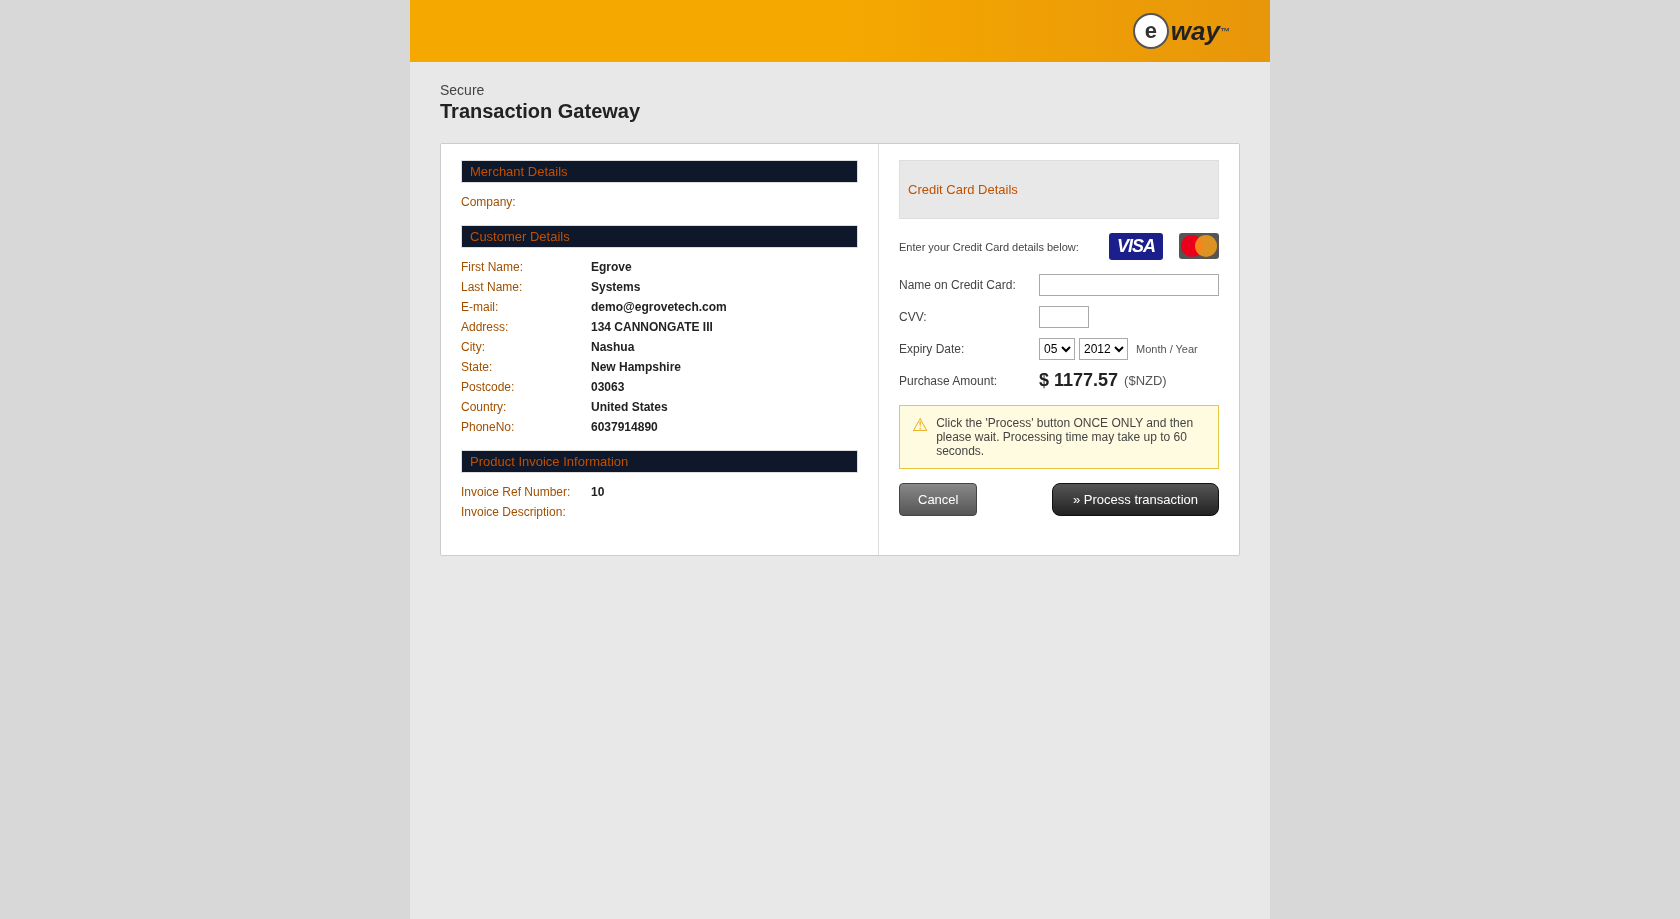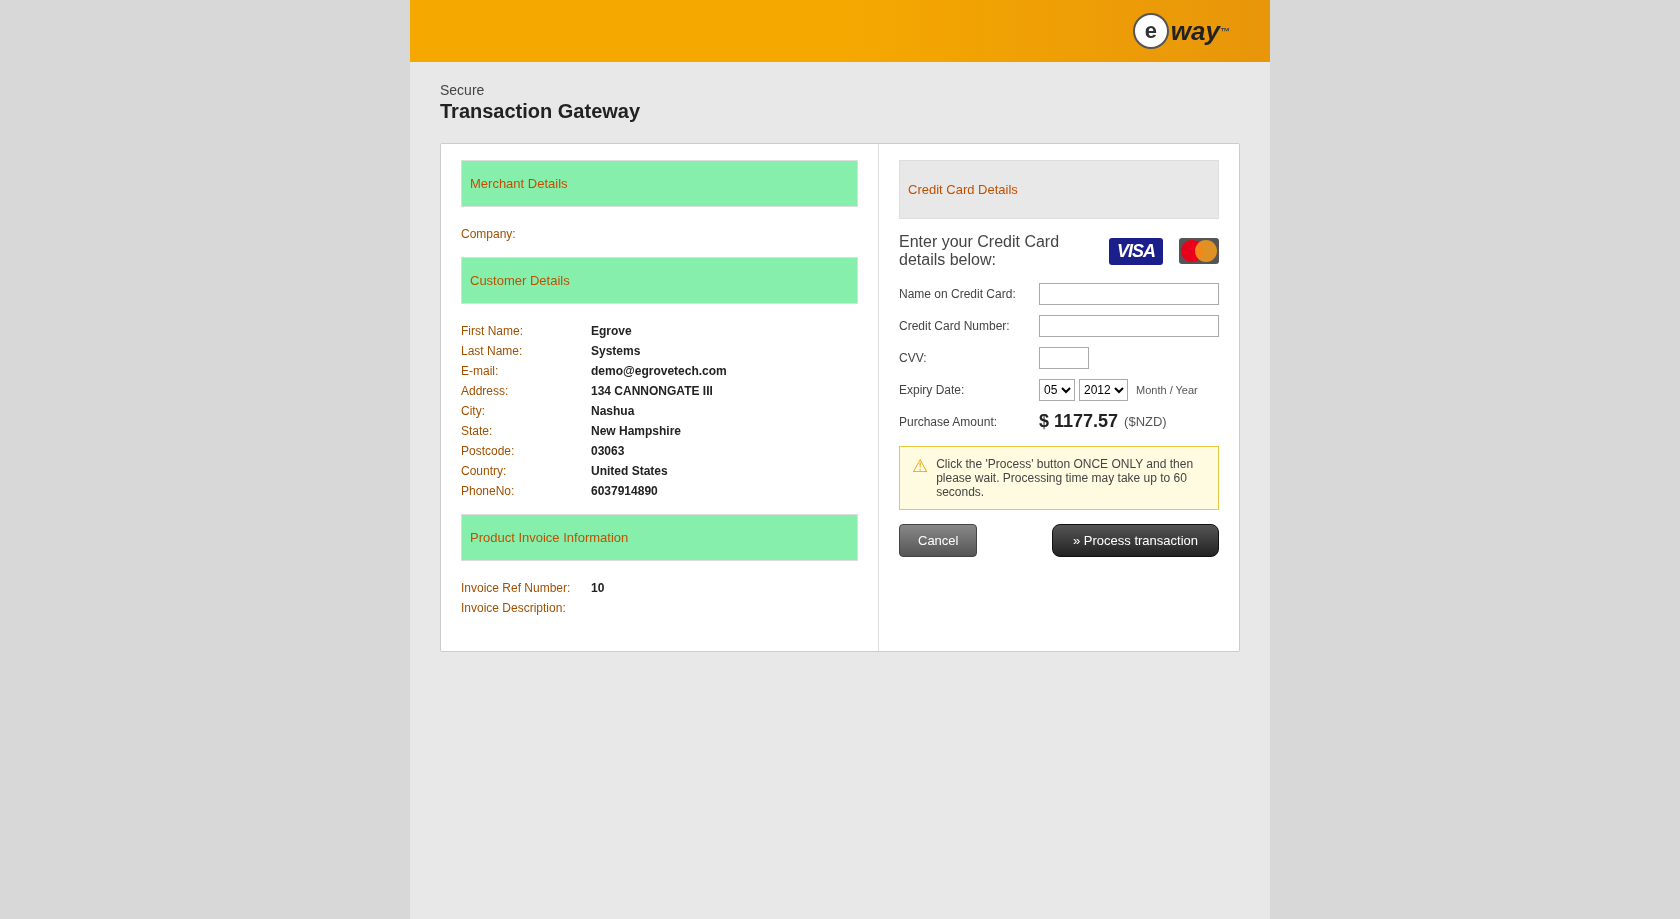"Merchant Details" .section-header { background: #86efac -> #0f172a; margin-bottom: 20px -> 12px; padding: 15px 8px -> 3px 8px }
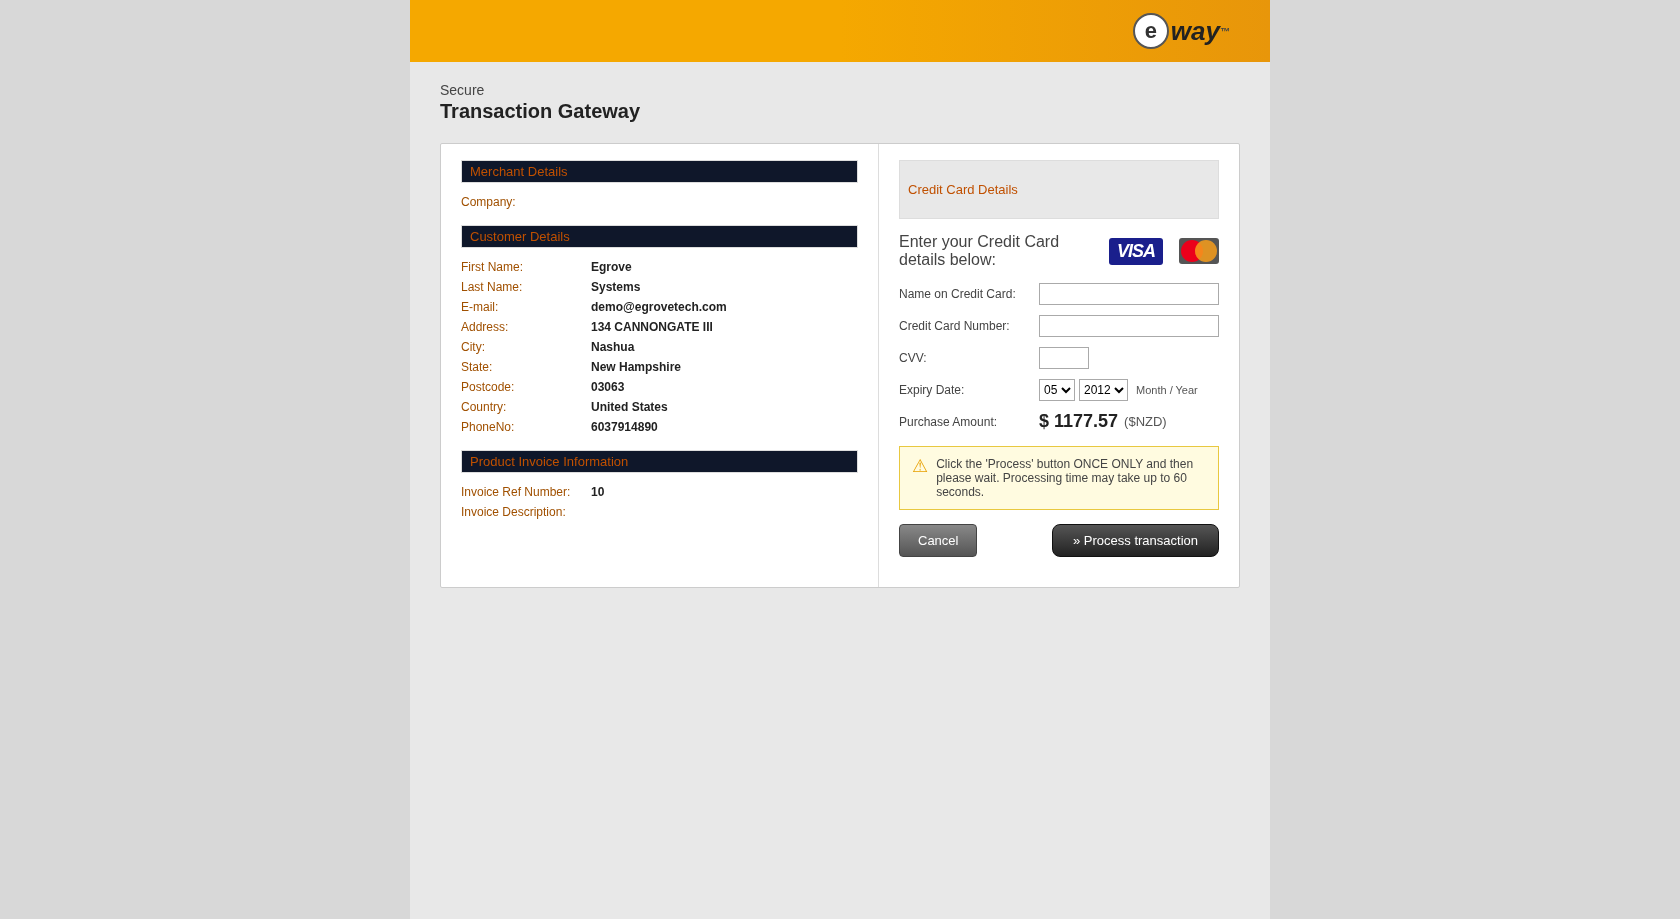"Enter your Credit Card details" .enter-details-text { font-size: 16px -> 11px }
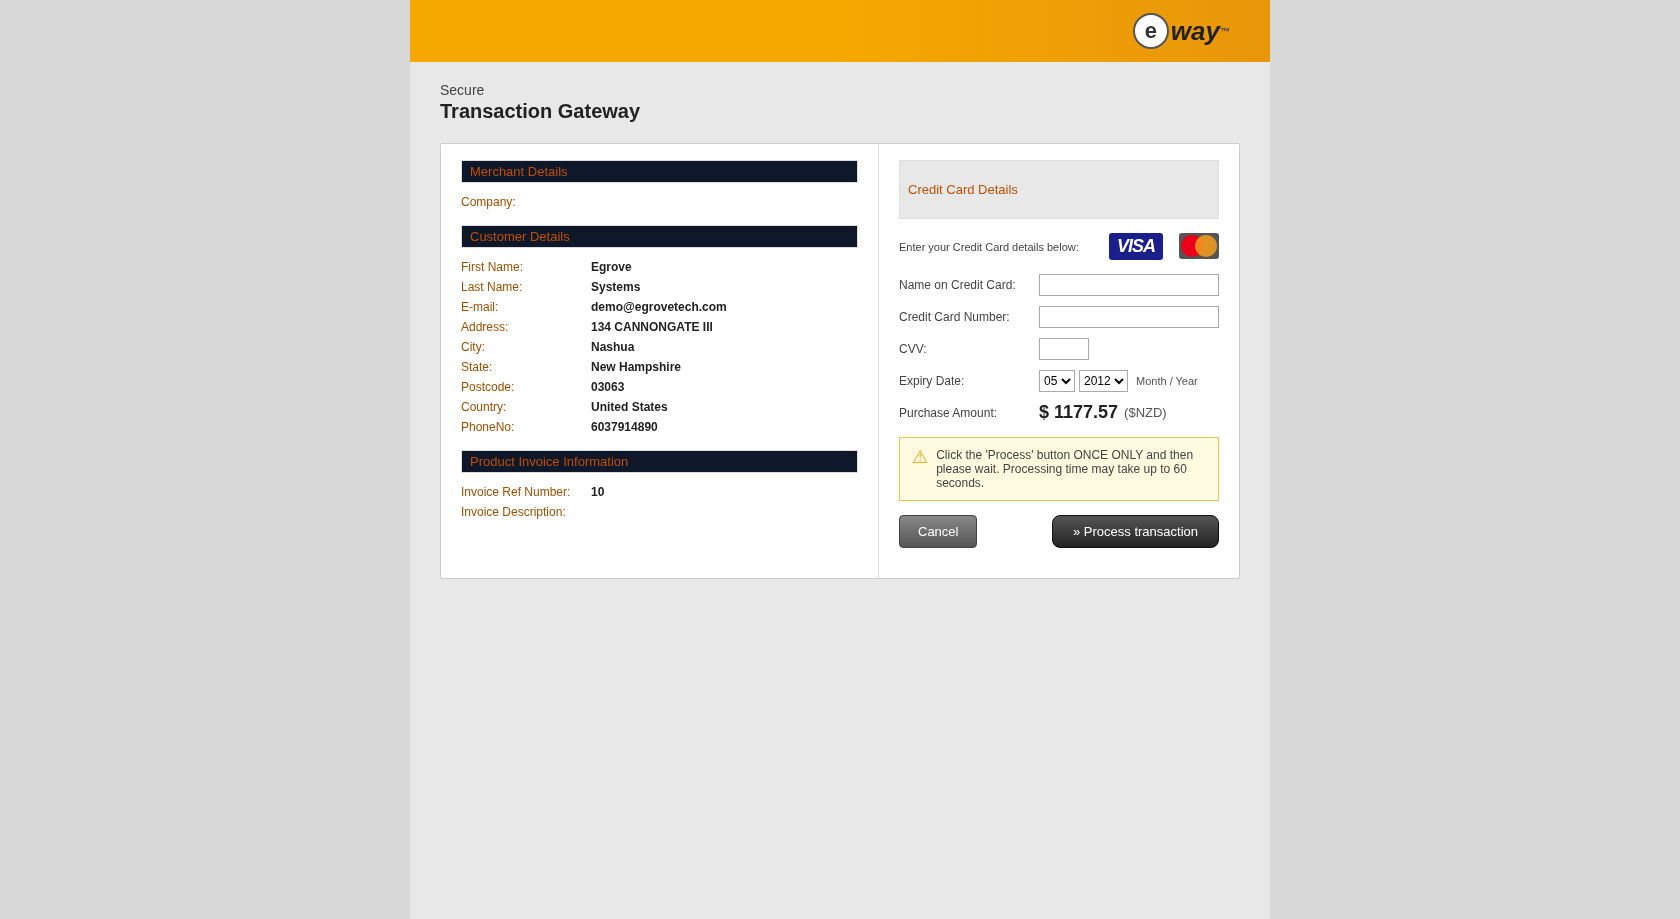"Credit Card Number:" div.cc-field-row { html: <div> <label>Credit Card Number:</label> <input> </div> -> none }
